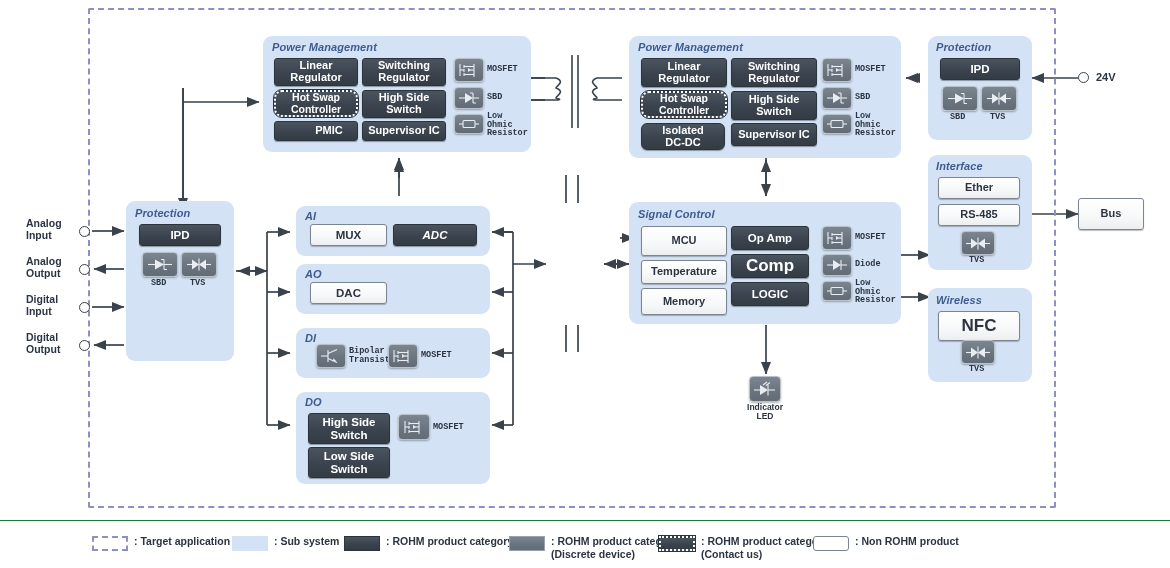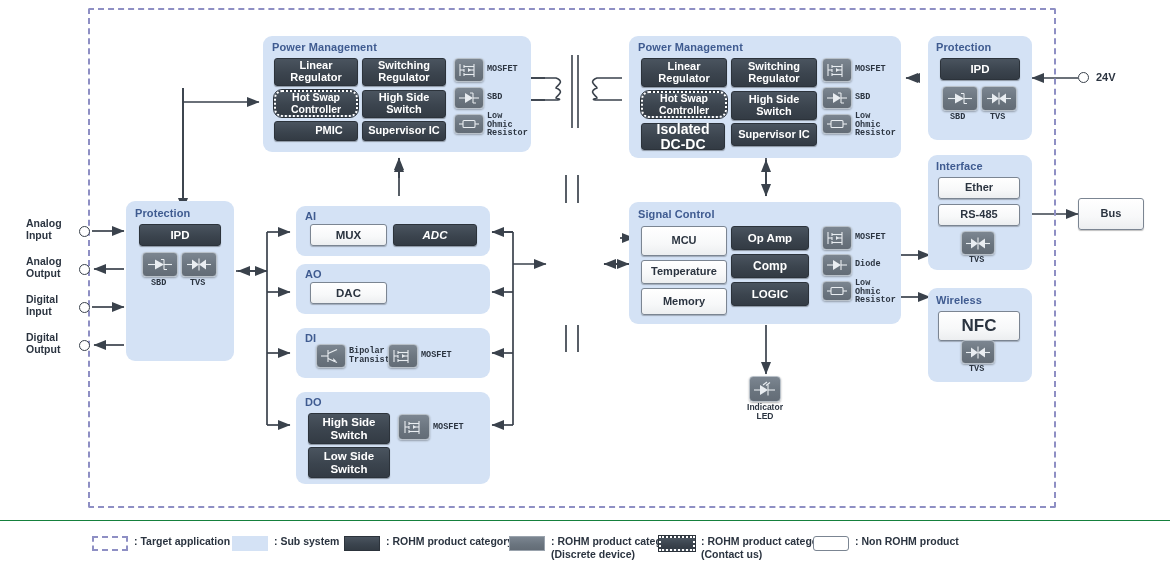"Power Management" .subsys-title { font-style: none -> italic }
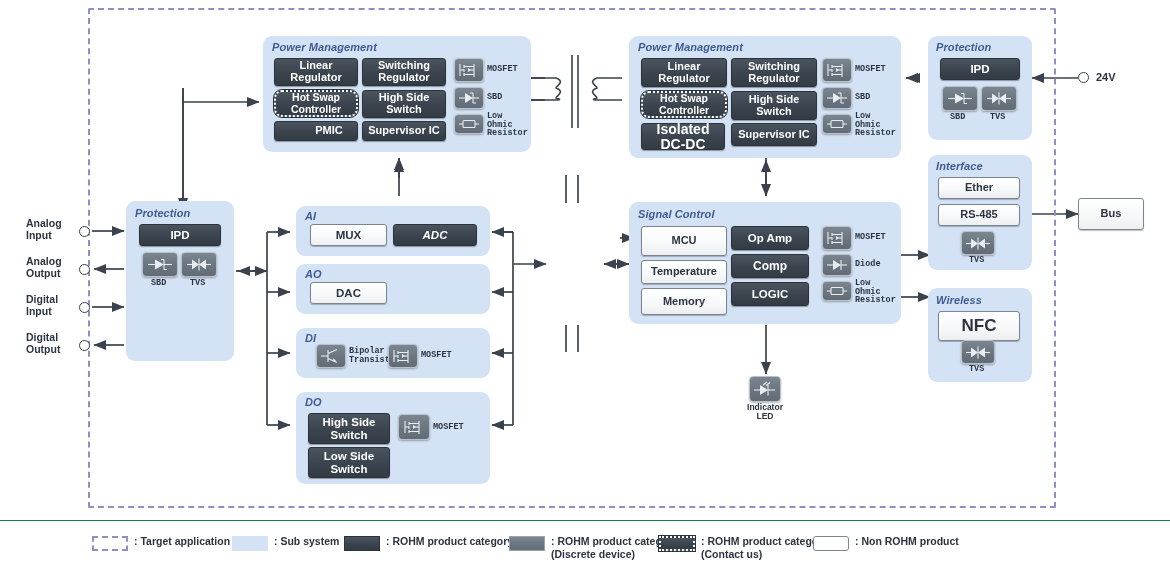"Isolated" div.abs { border-radius: none -> 6px; font-size: 14px -> 11px }
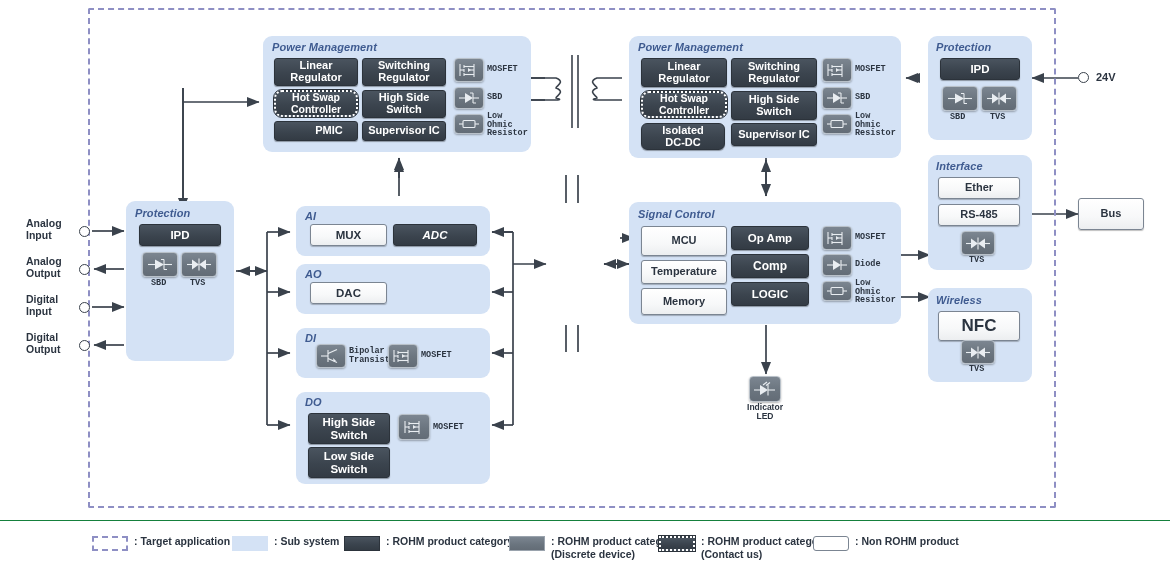"Comp" div.abs { font-size: 12px -> 17px }
